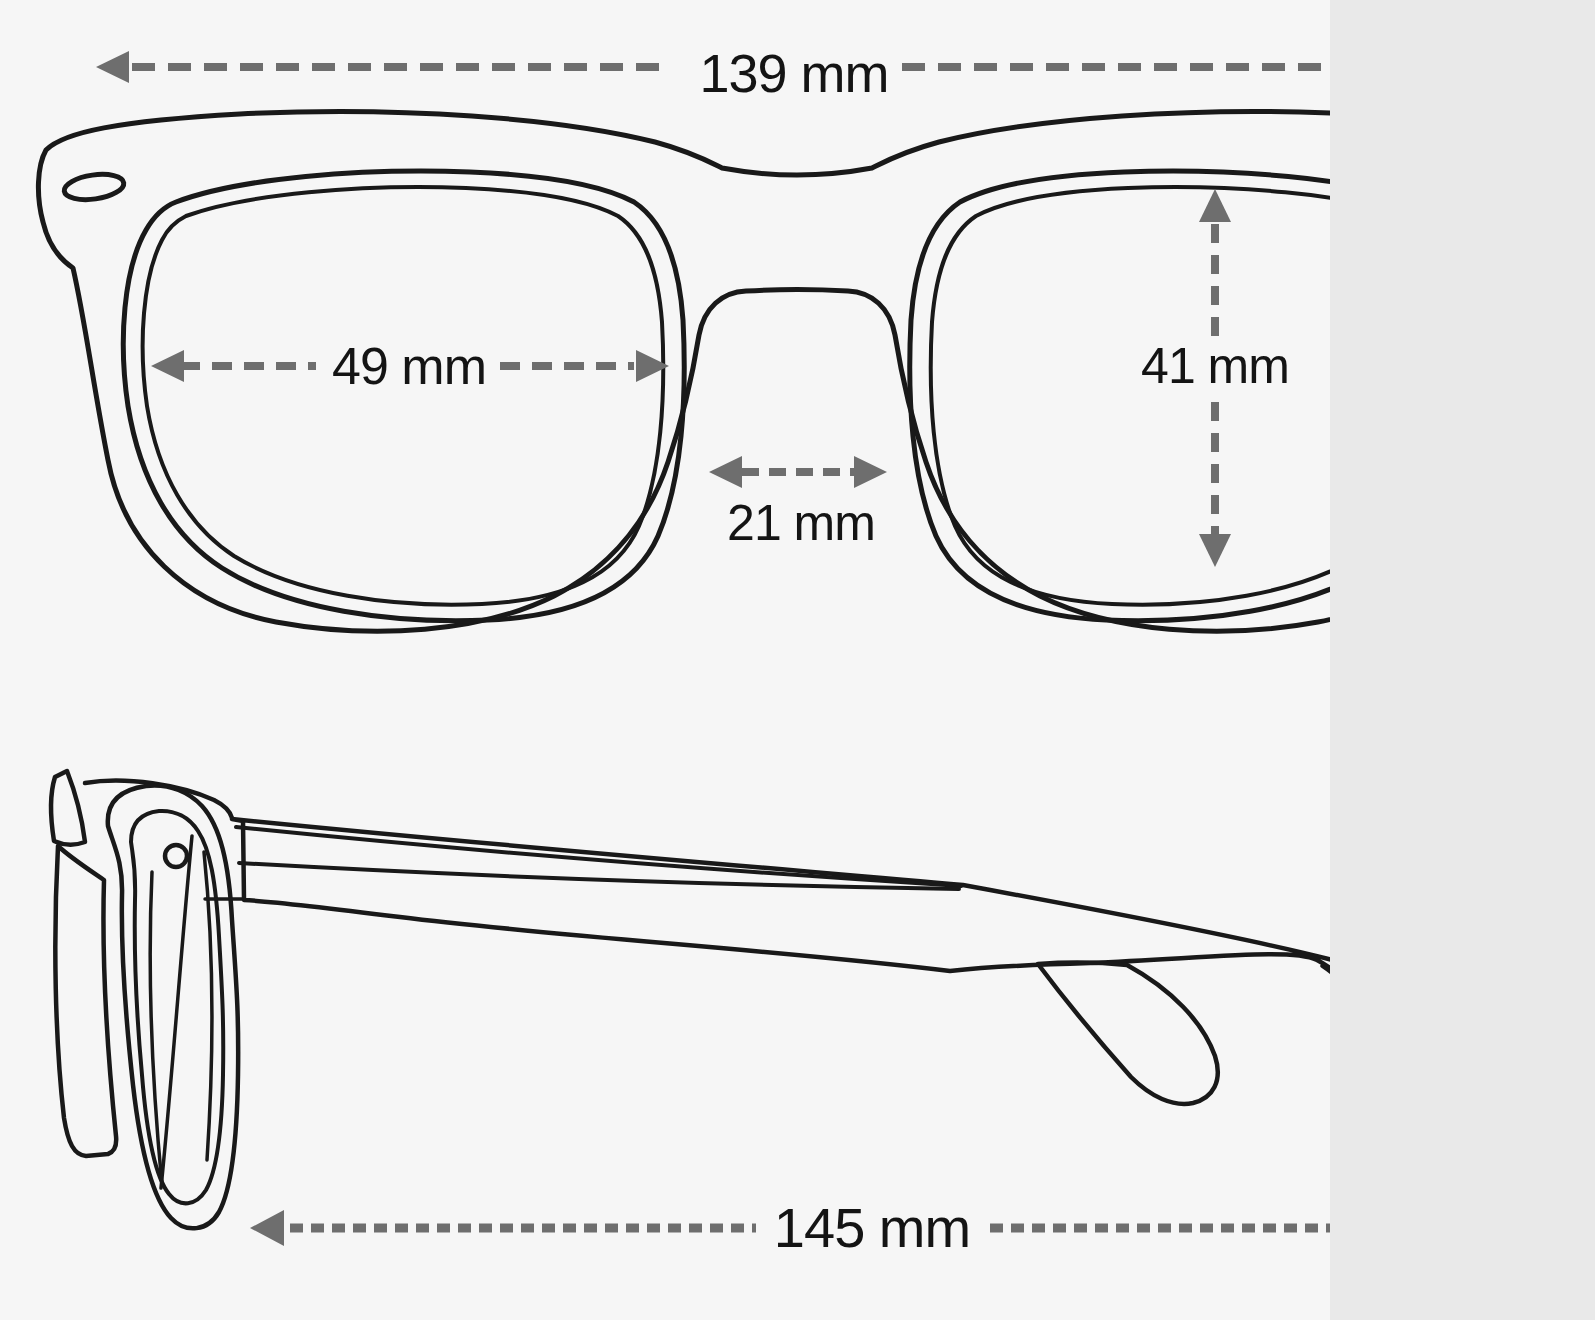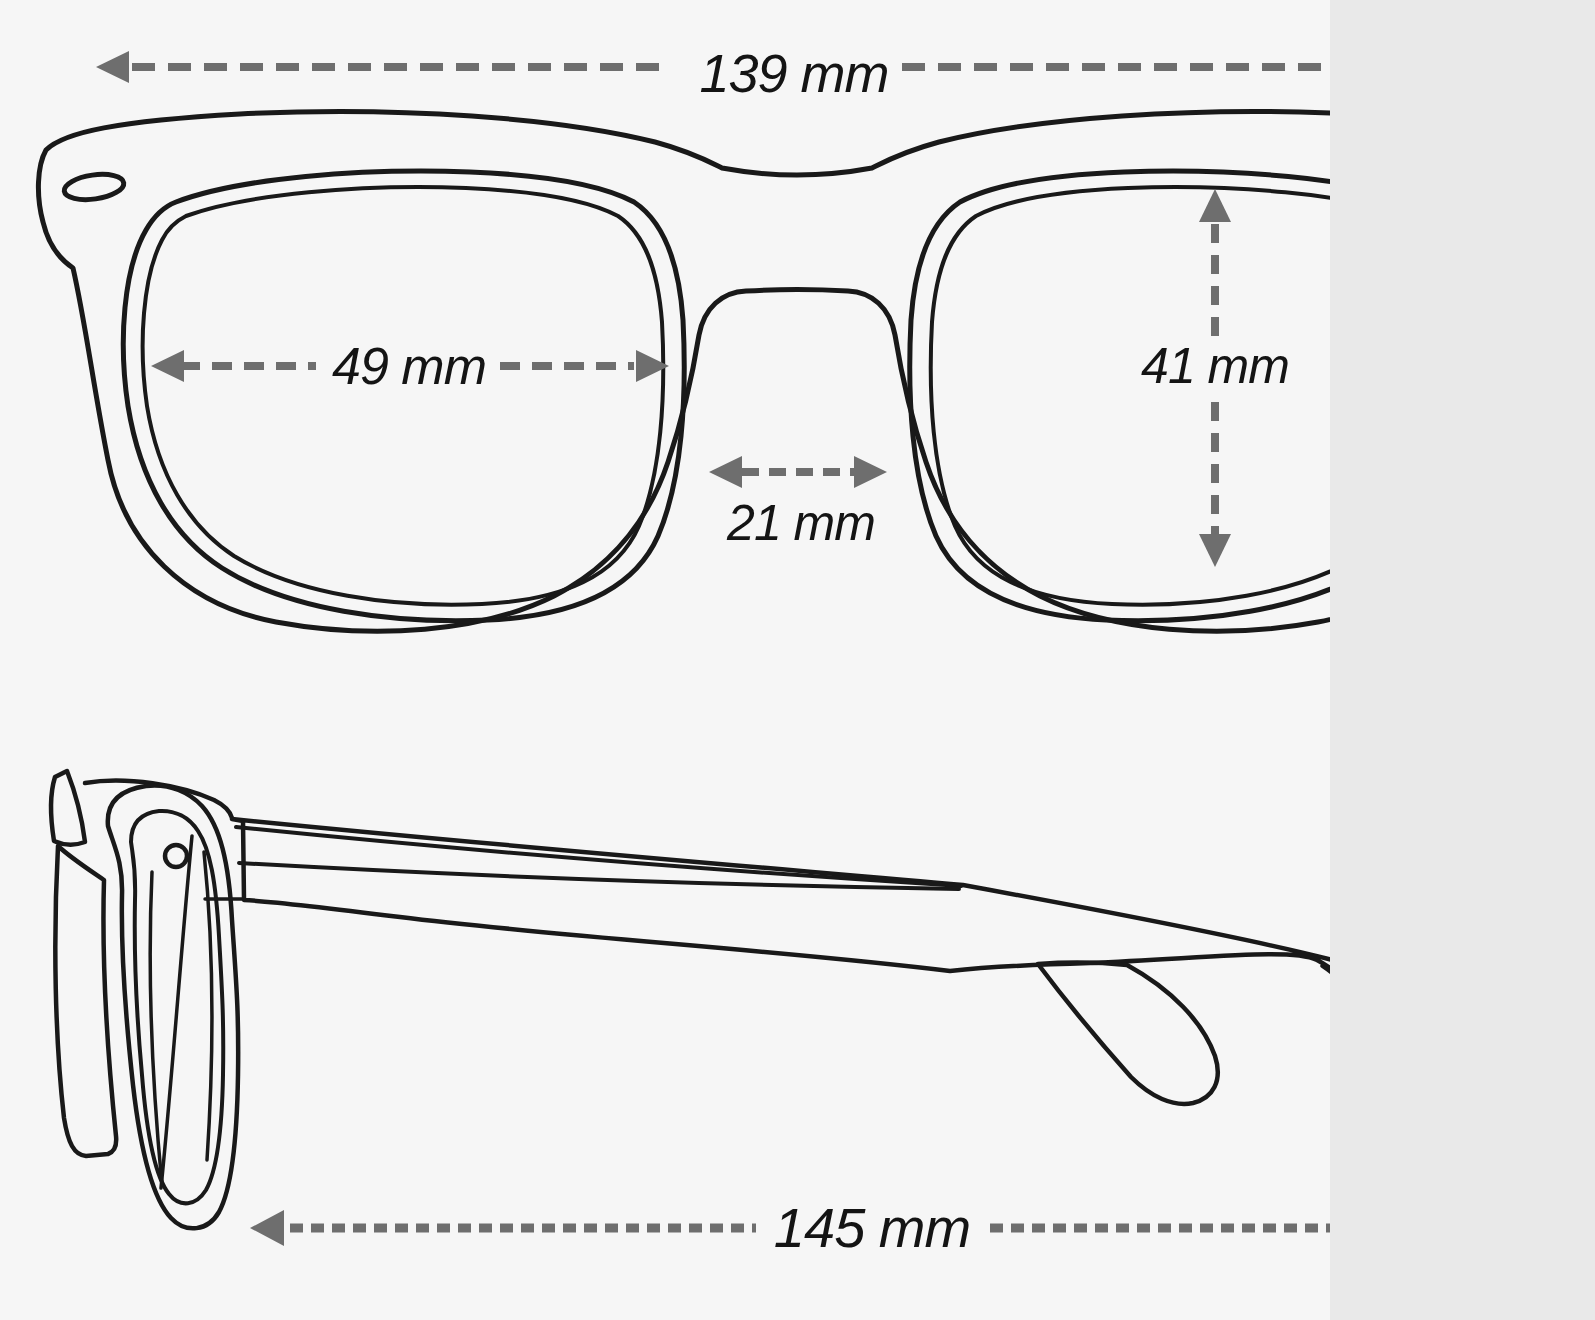"139 mm" .canvas { font-style: italic -> none }
